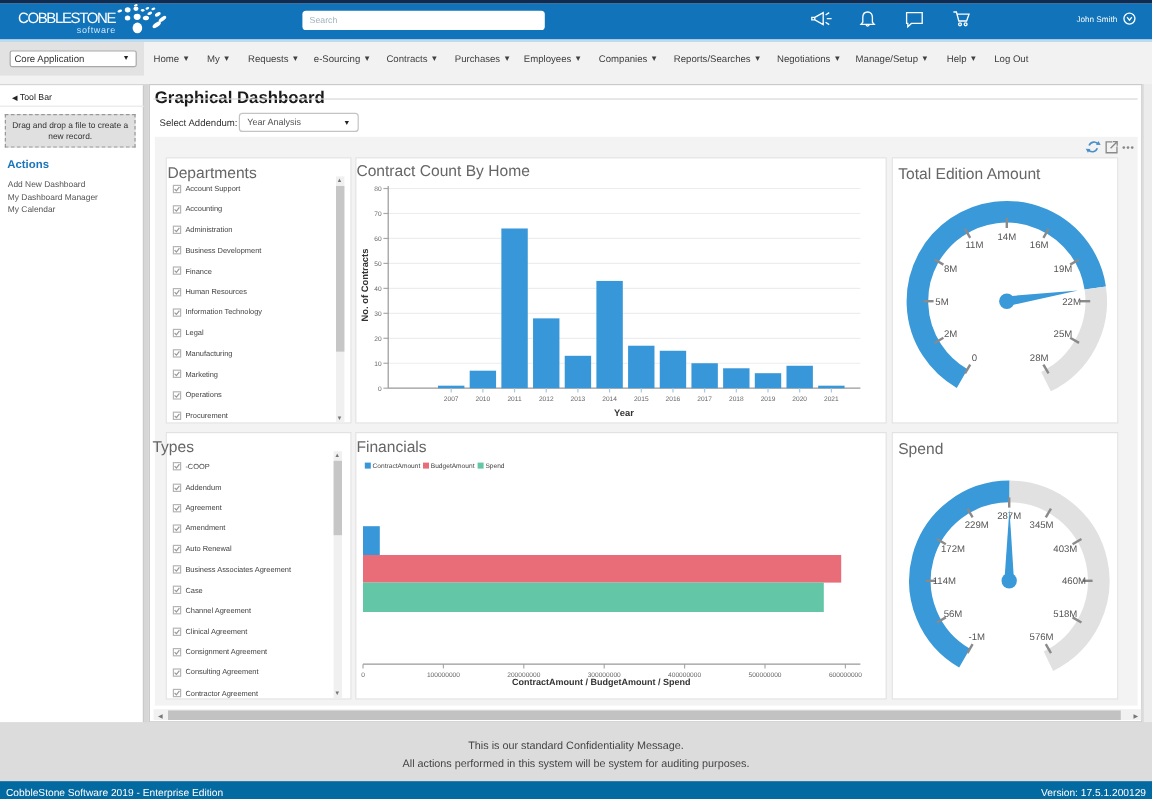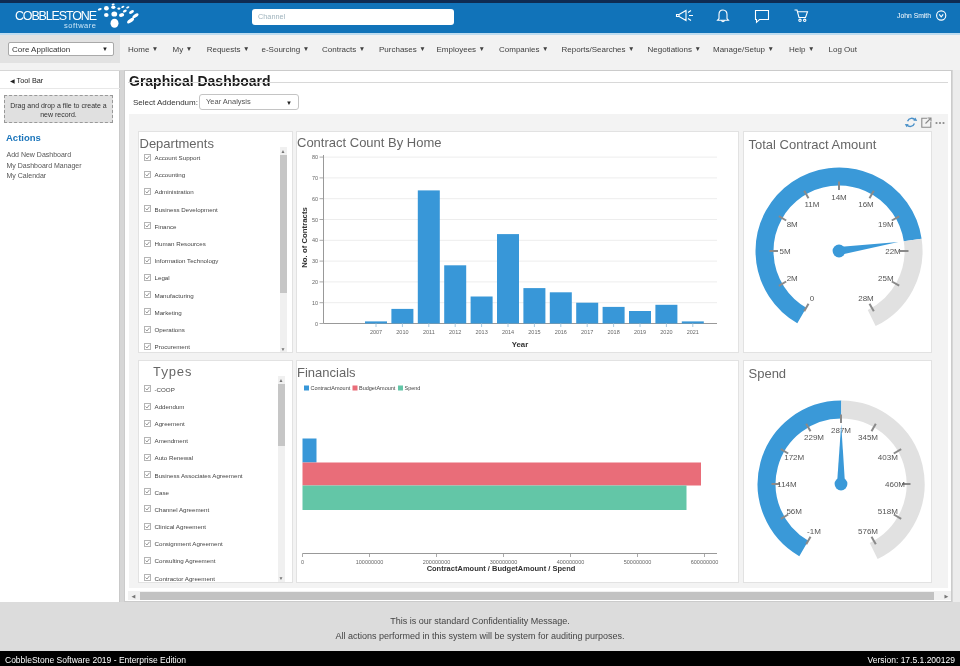"Channel" div.abs { text: Channel -> Search }
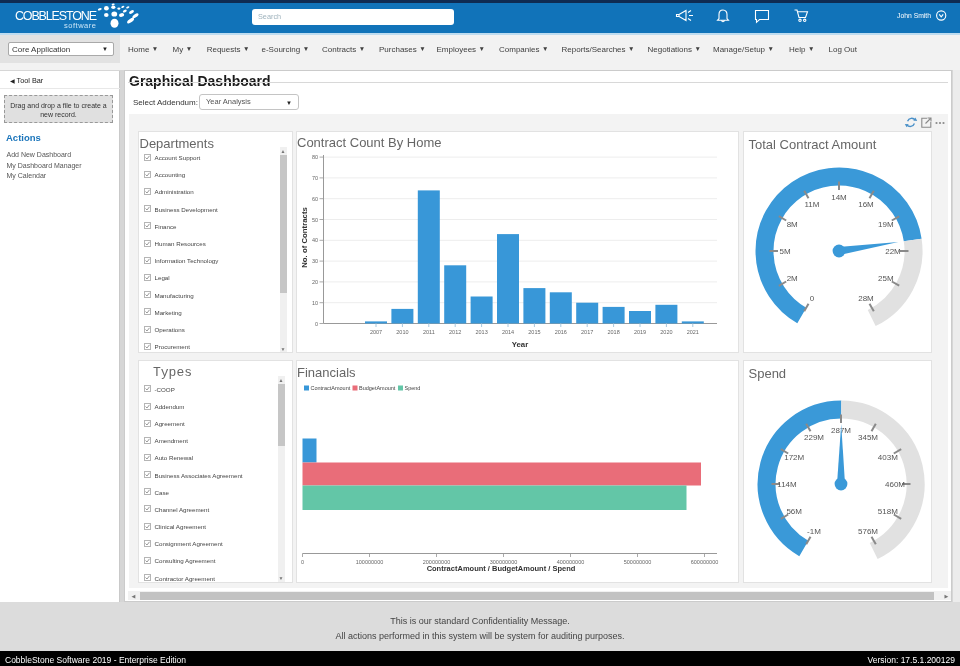"Total Contract Amount" div.ptitle { text: Contract -> Edition }
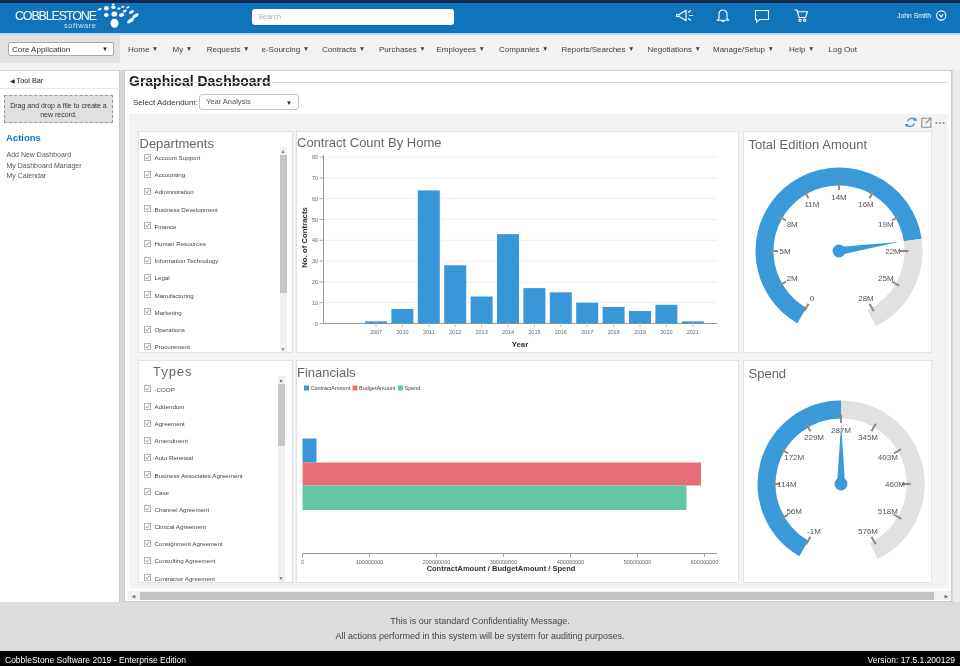"Types" div.ptitle { font-family: Liberation Mono, monospace -> none; left: 153px -> 127px }
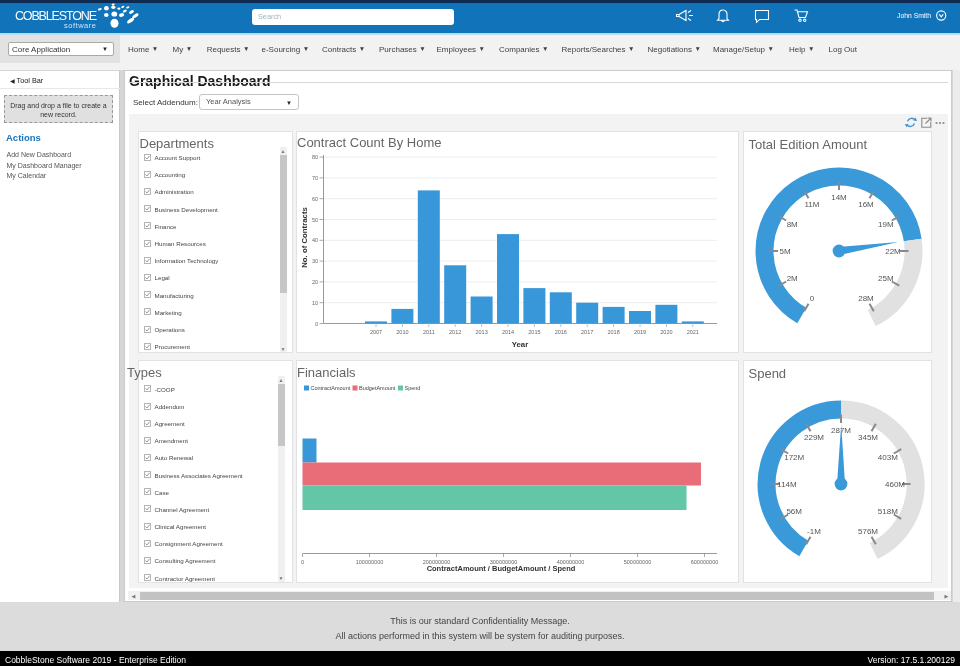"CobbleStone Software 2019 - Enterprise" #bottombar { background: #000000 -> #0369a1 }
